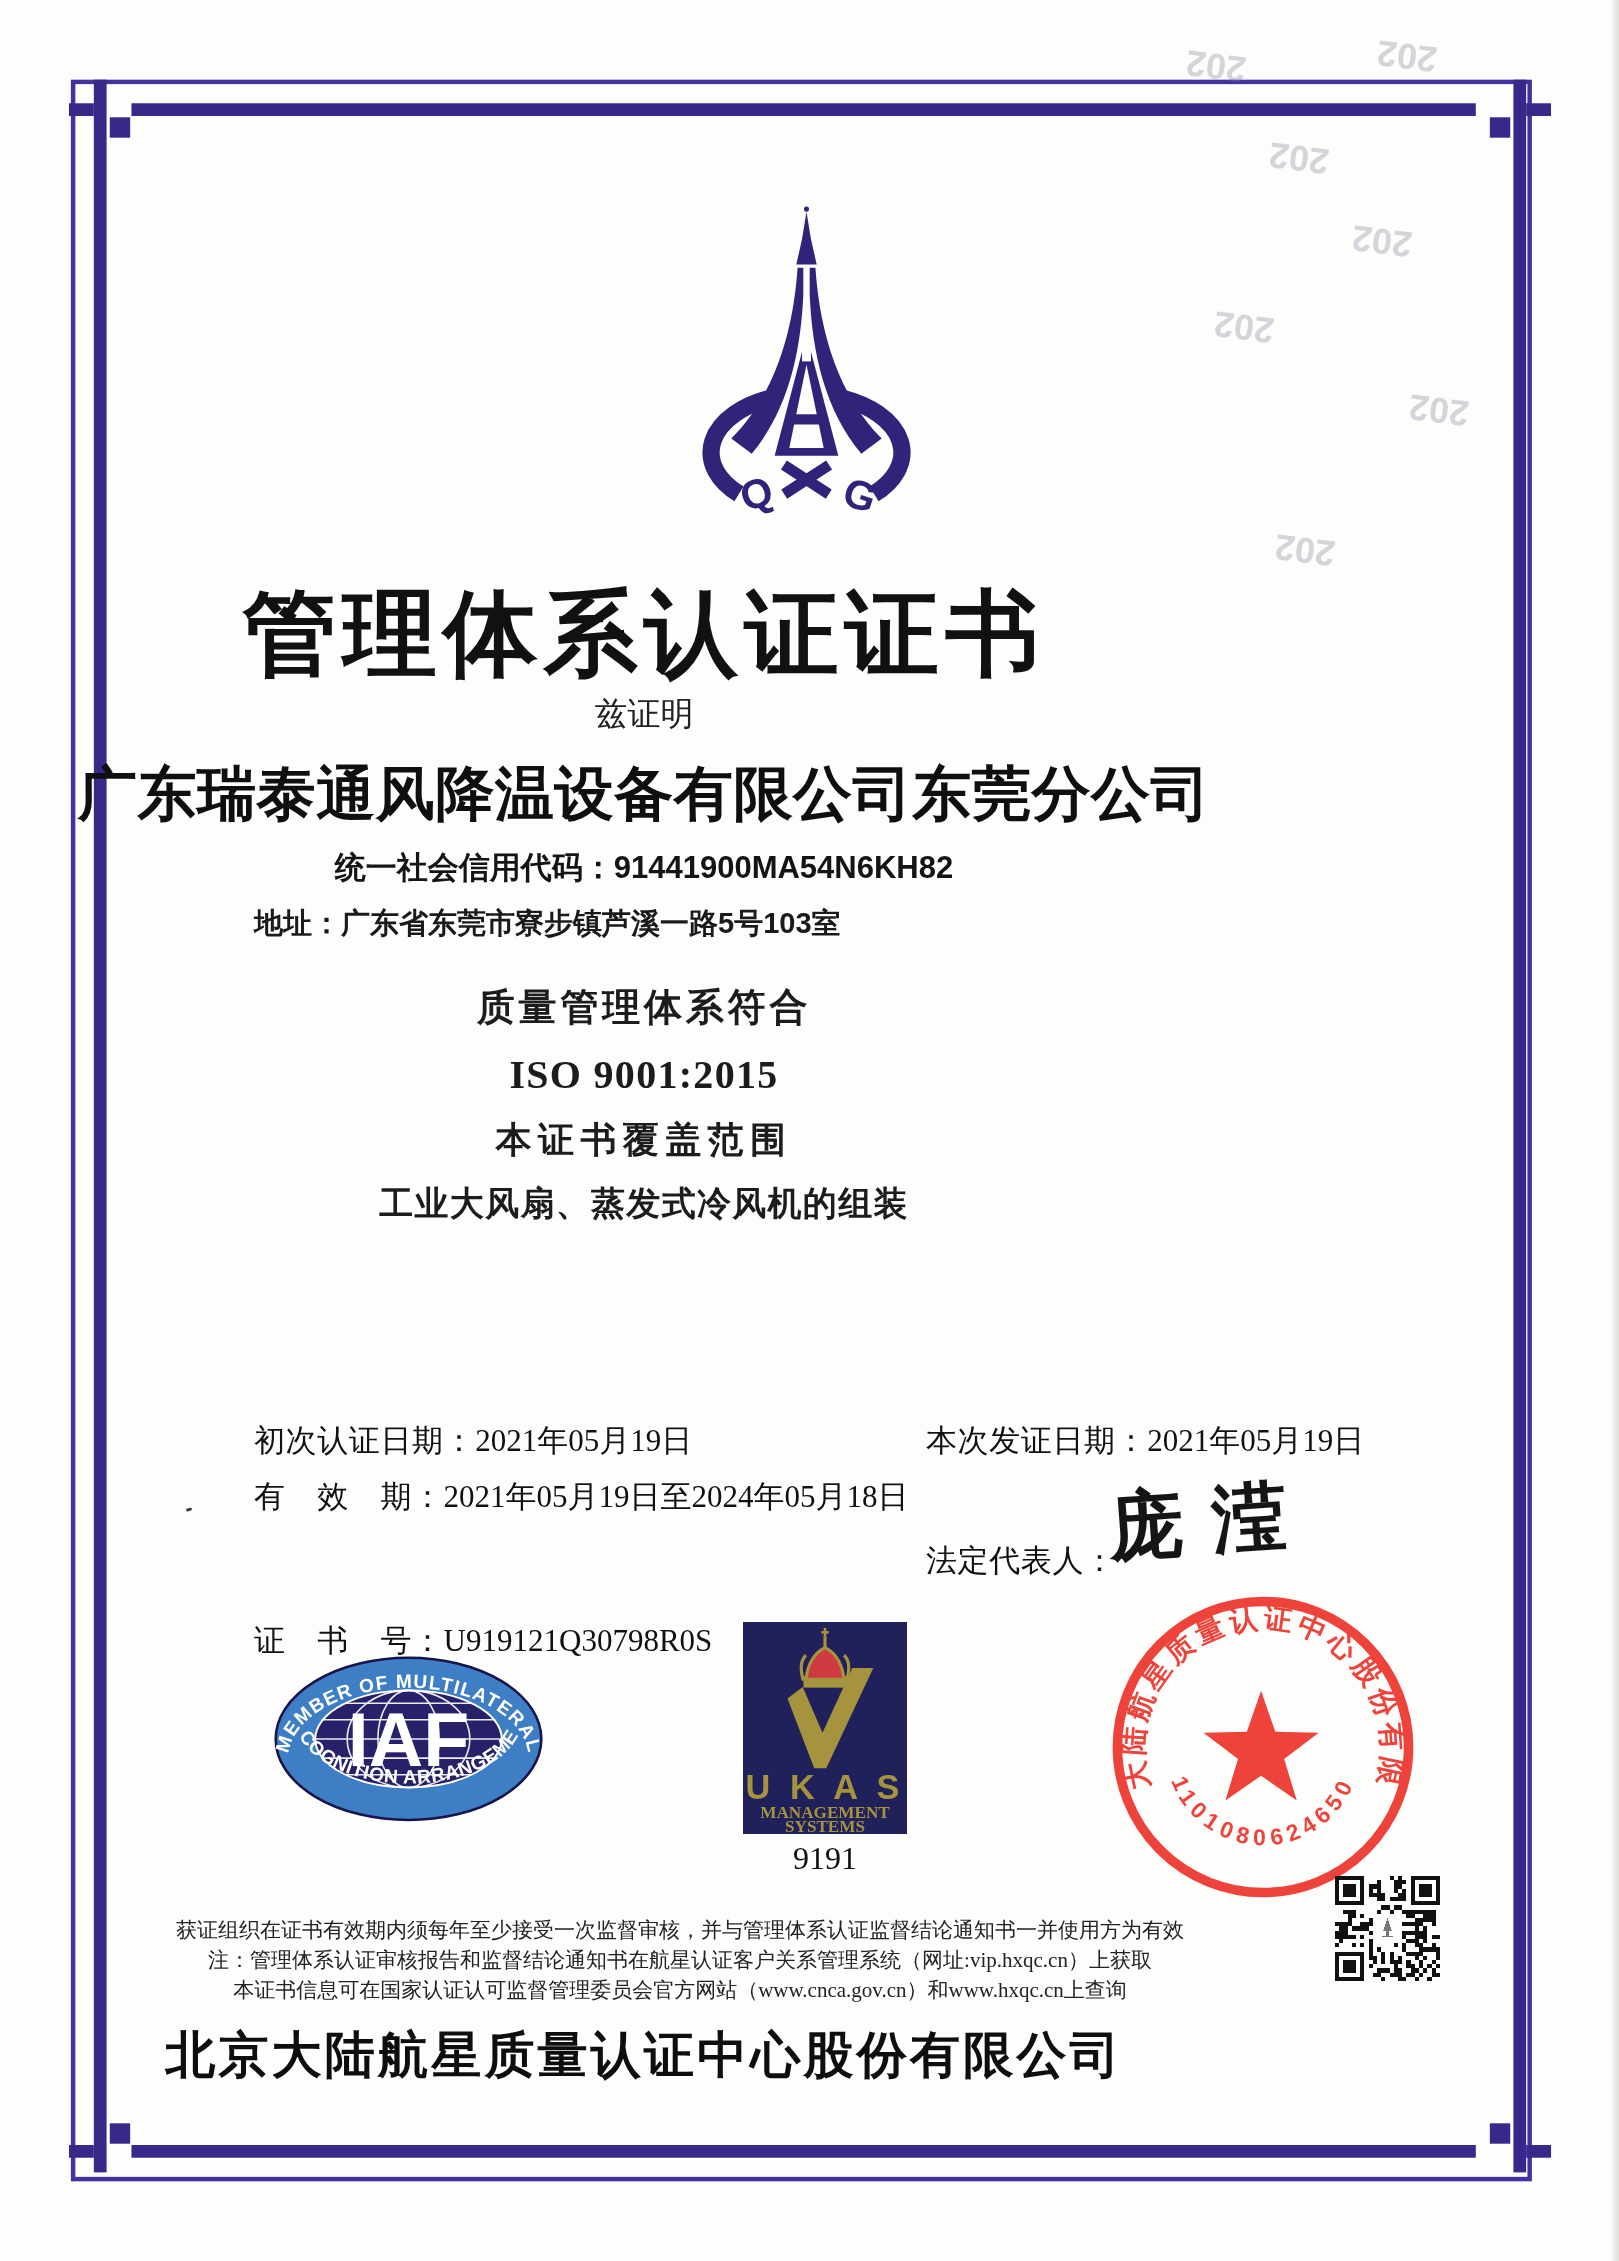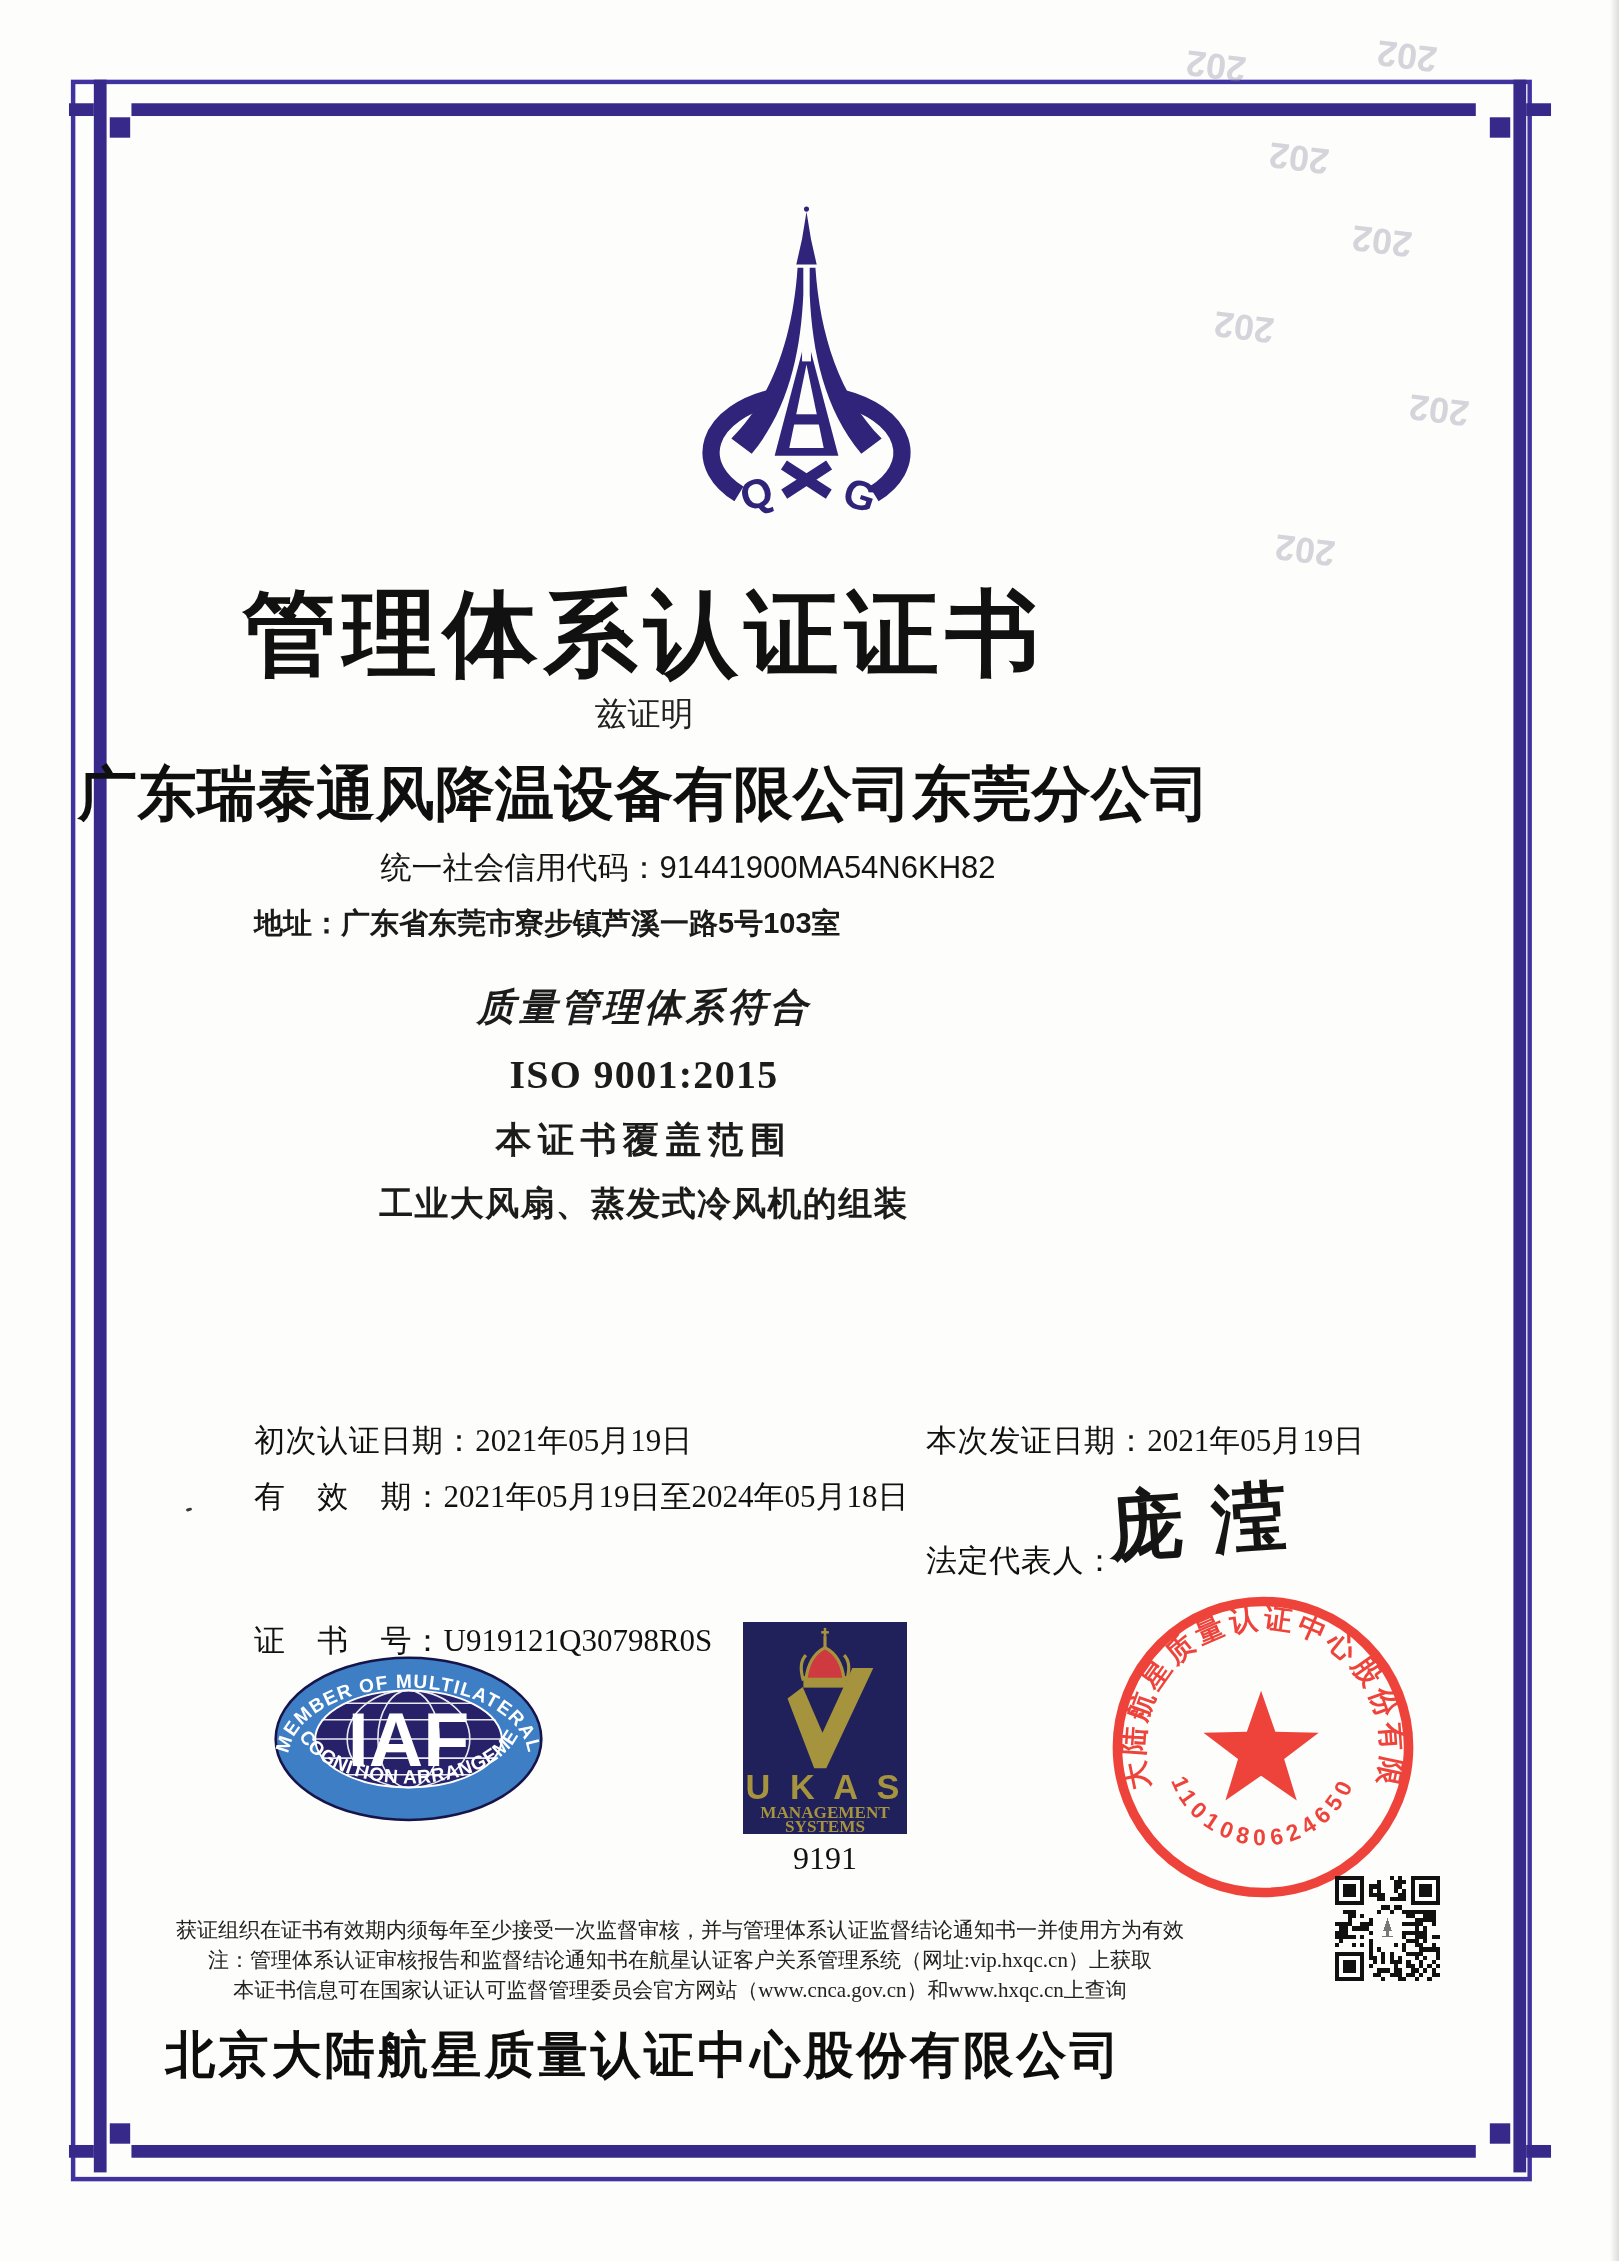"统一社会信用代码：91441900MA54N6KH82" .credit { font-weight: 400 -> 700; margin-left: 44px -> none }
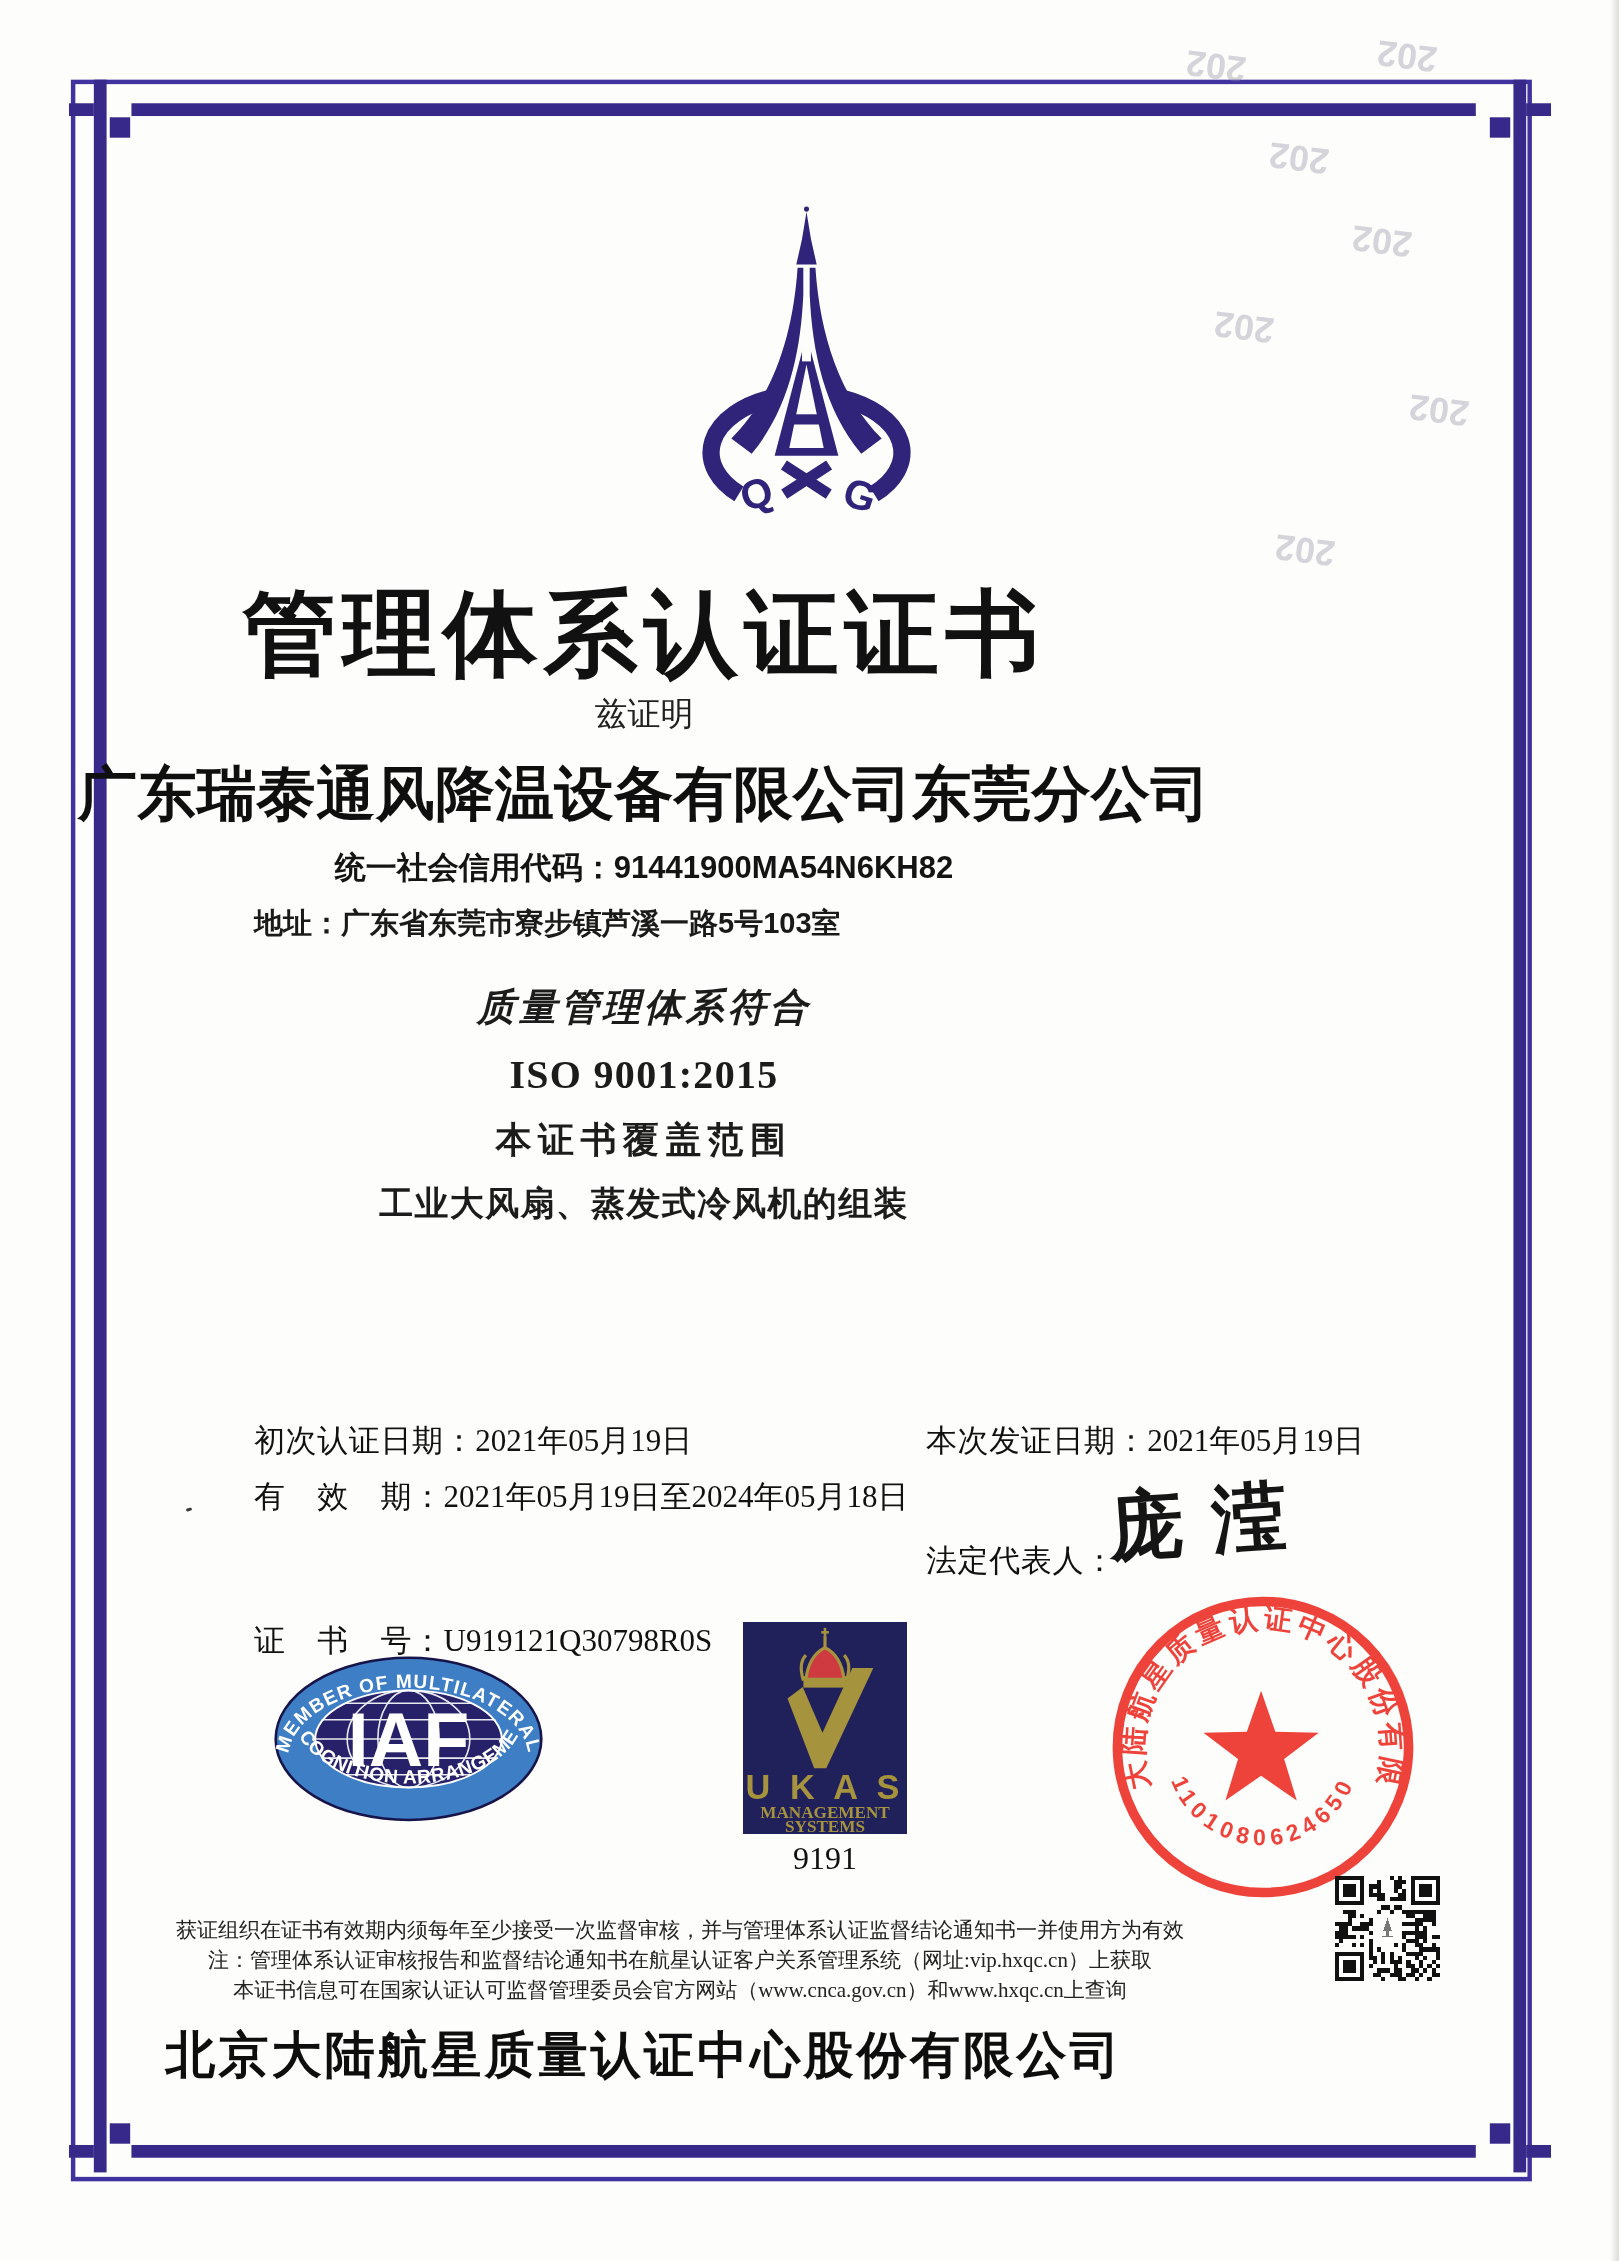"质量管理体系符合" .conform { font-style: italic -> none }
